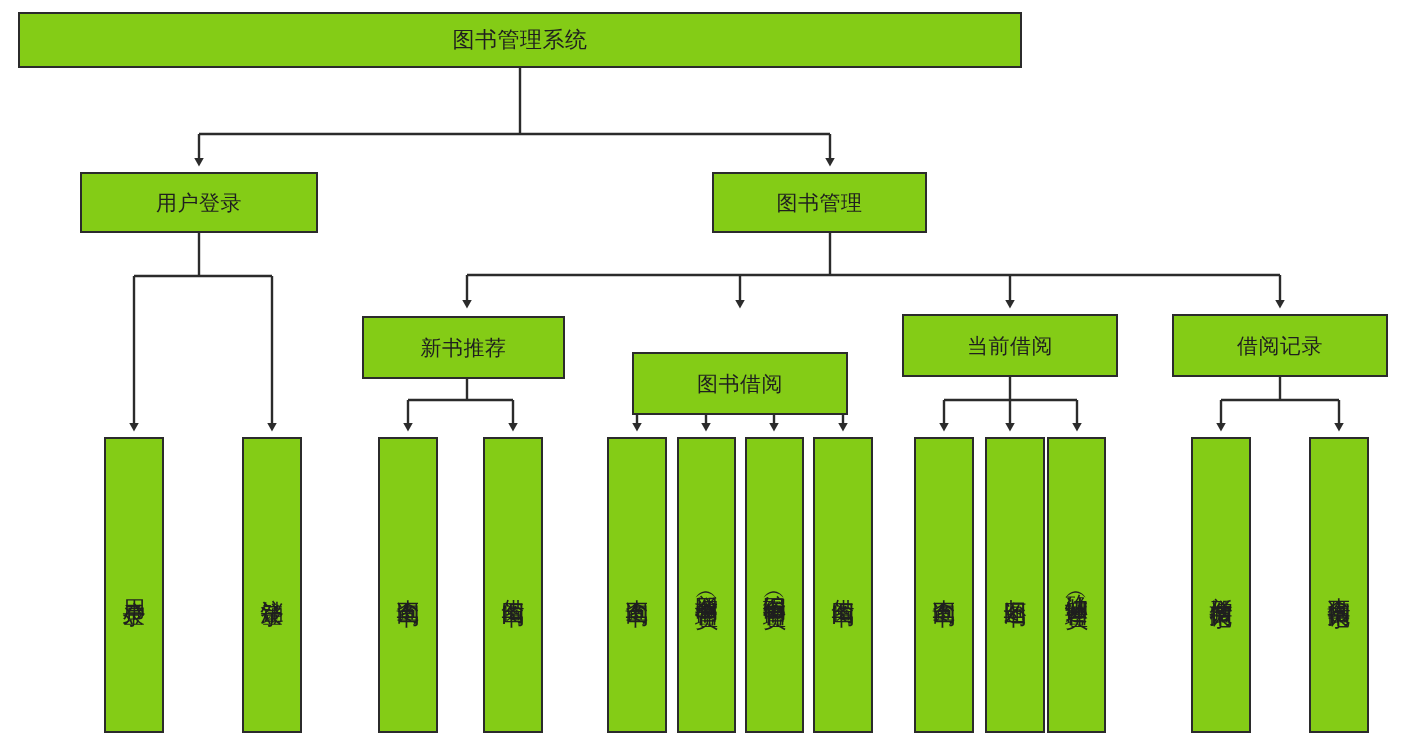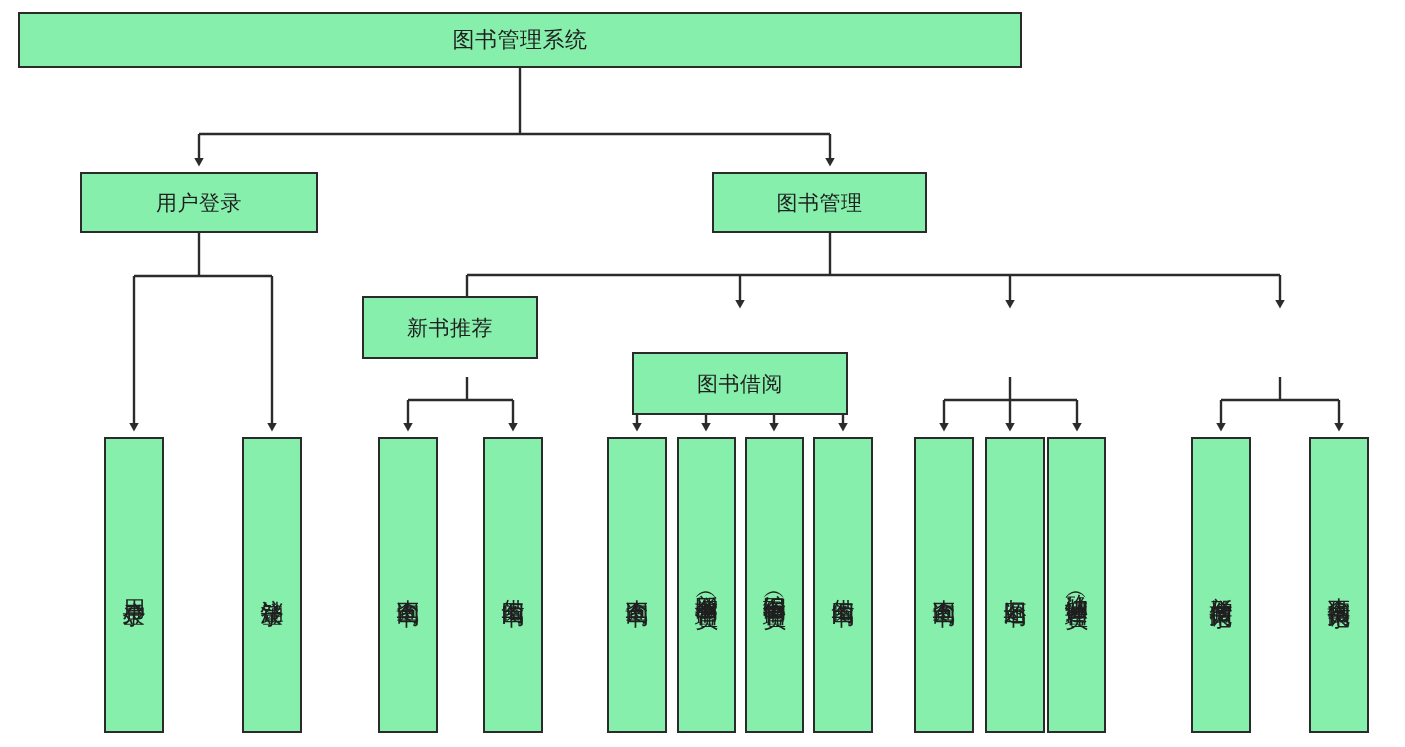"图书管理系统" .node { background: #86efac -> #84cc16 }
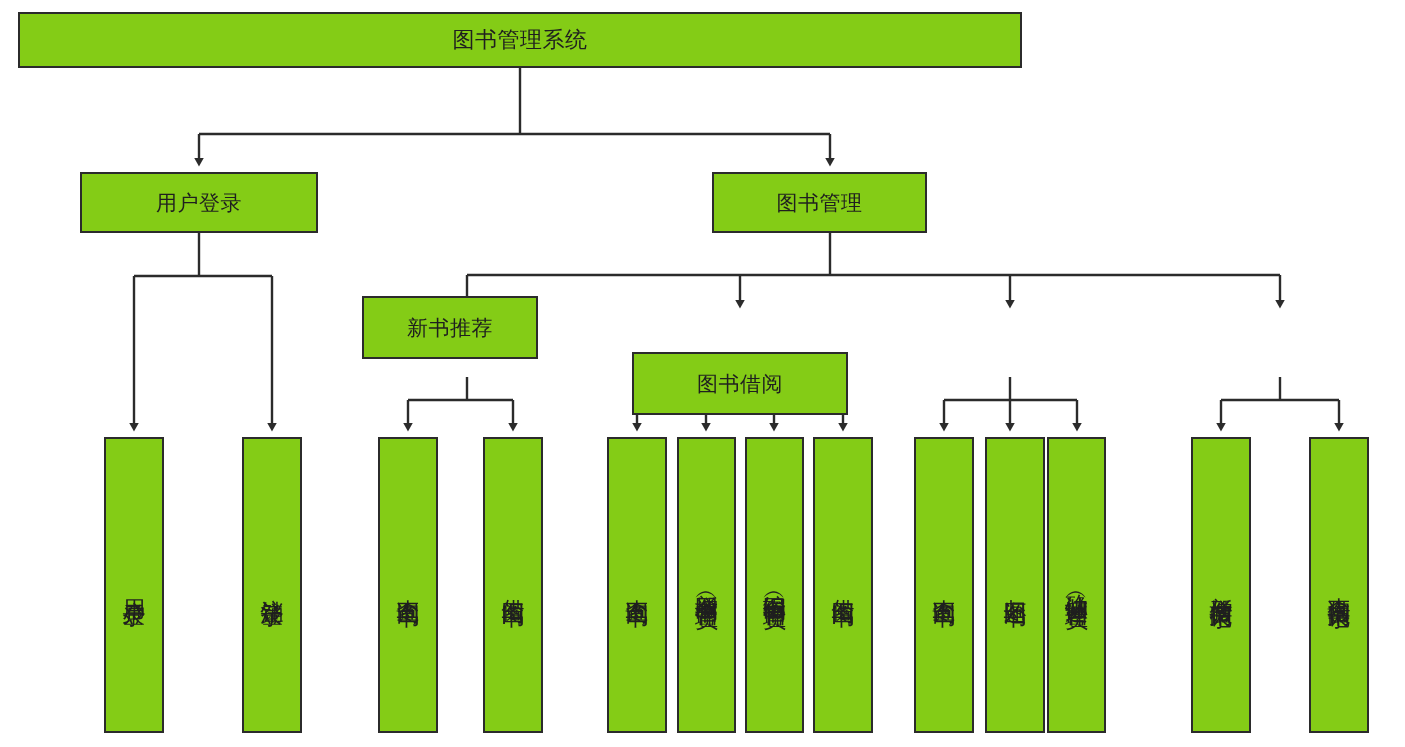"新书推荐" div.node { top: 296px -> 316px; width: 176px -> 203px }
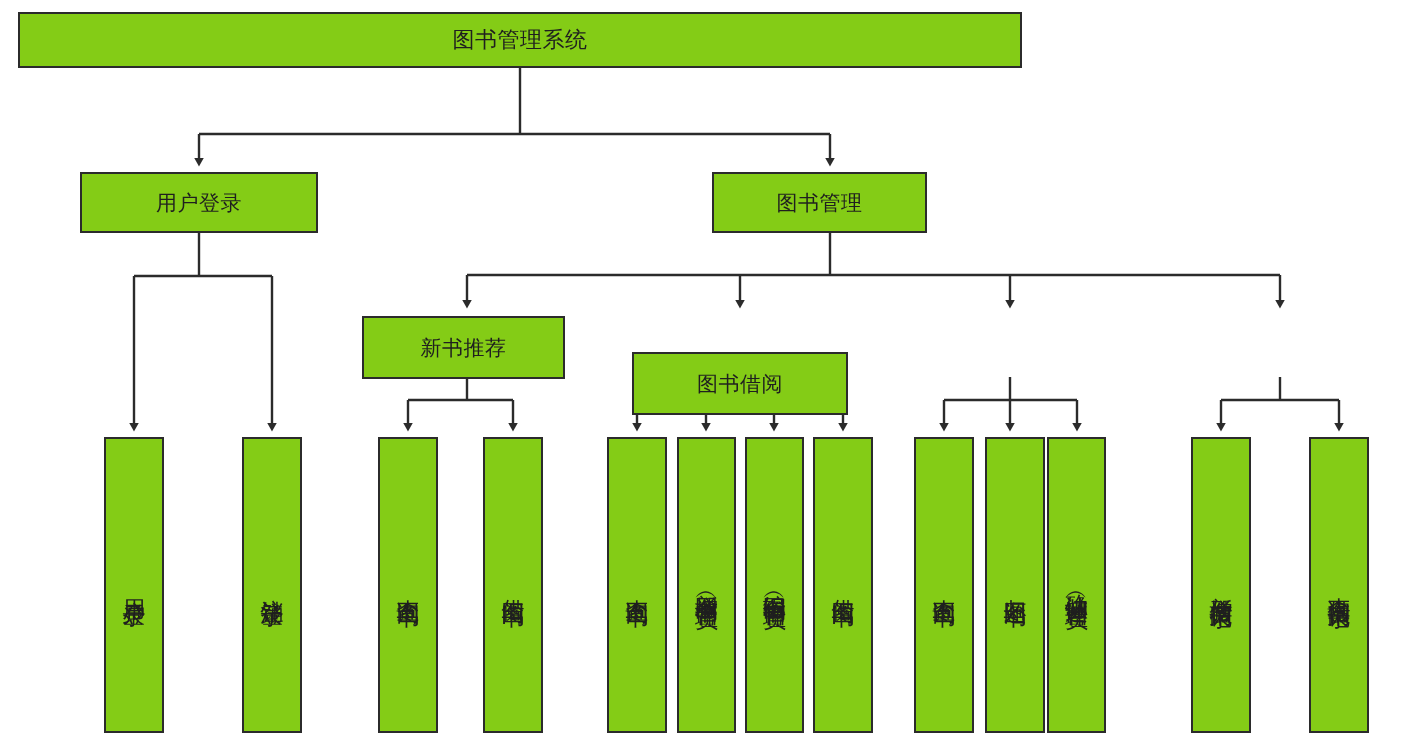"当前借阅" div.node { html: none -> <div> <span>当前借阅</span> </div> }
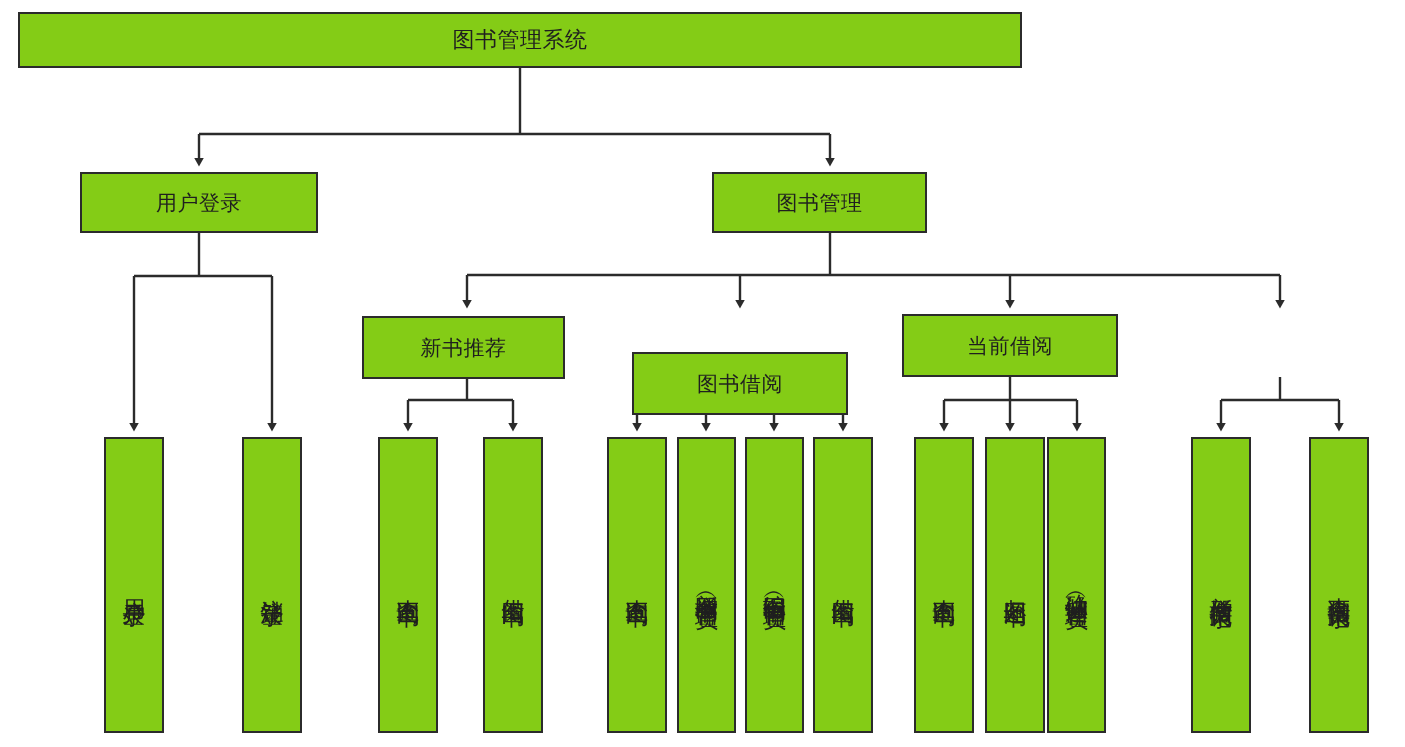"借阅记录" div.node { html: none -> <div> <span>借阅记录</span> </div> }
